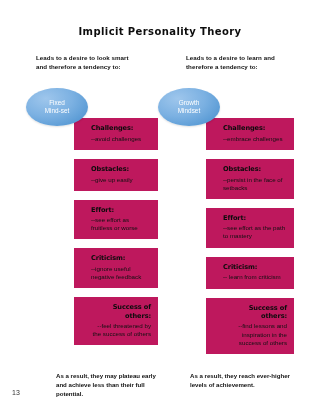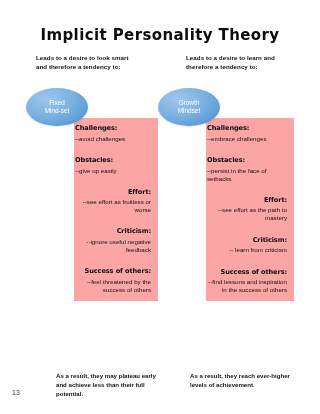"Implicit Personality Theory" .title { font-size: 15px -> 10px }
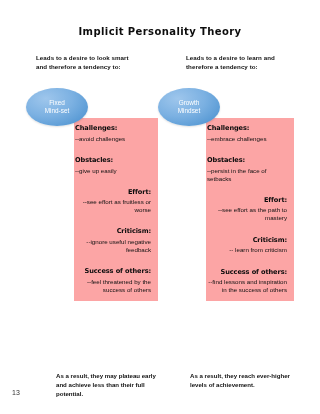"Challenges:" .box { background: #fca5a5 -> #be185d; margin-bottom: none -> 9px; padding: 6px 7px 7px 1px -> 6px 7px 7px 17px }
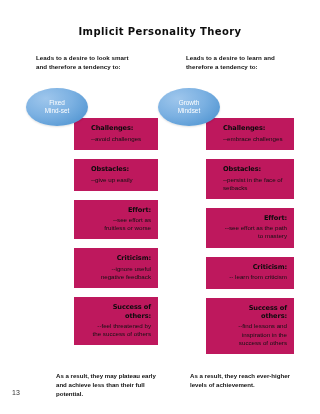"Effort:" .h2 { text-align: right -> none }
